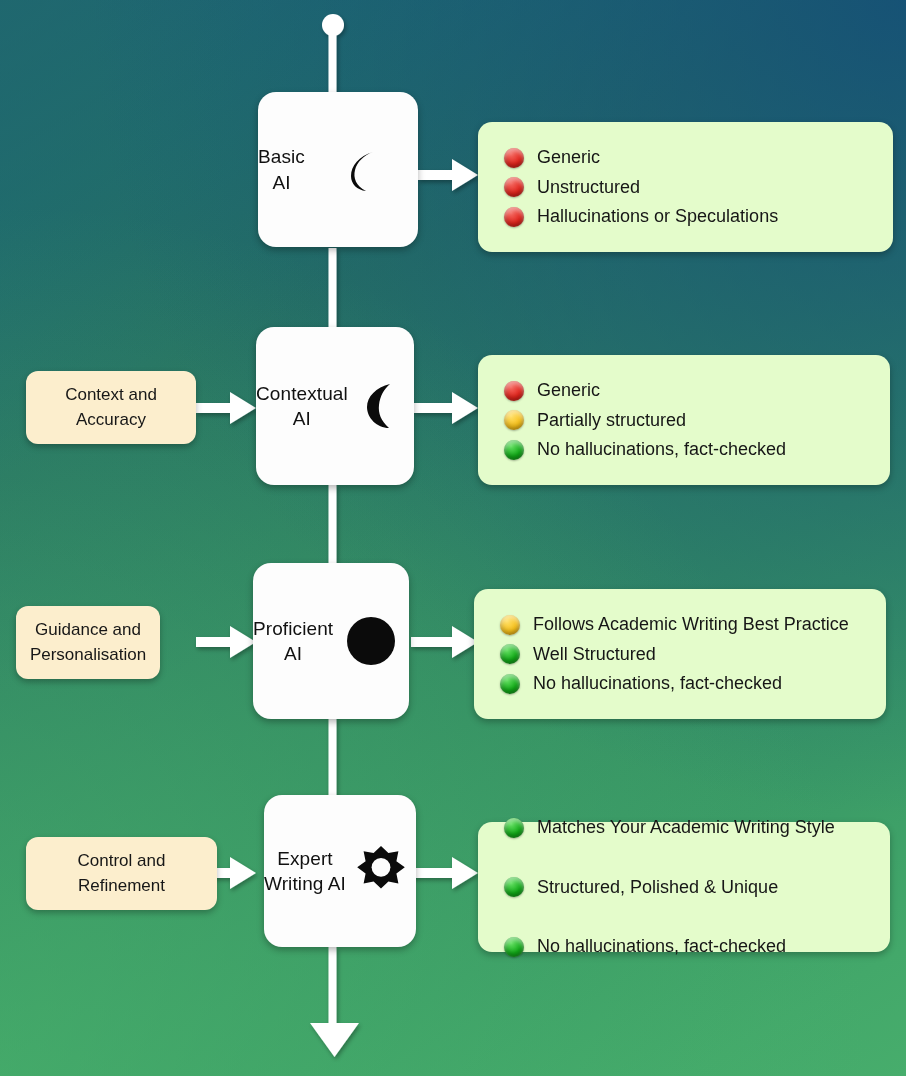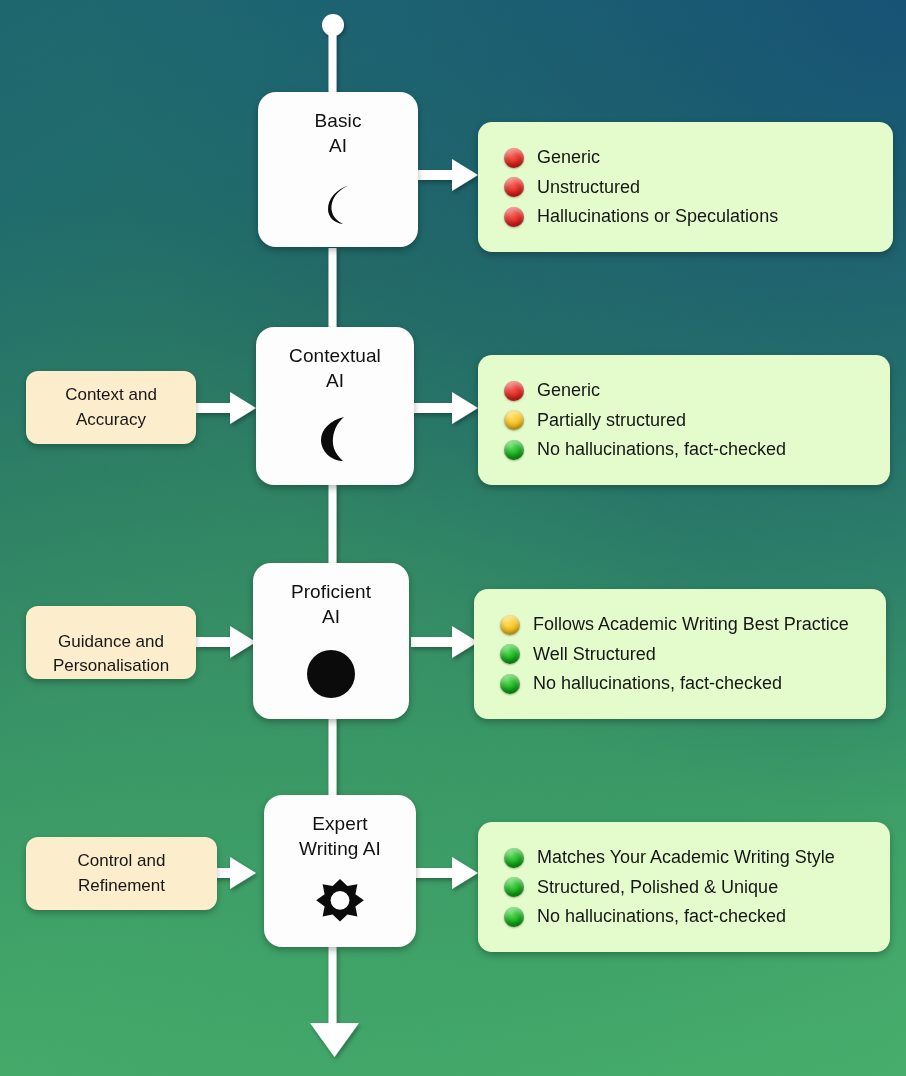"Basic" .node { flex-direction: column -> row; padding-top: 16px -> 0 }
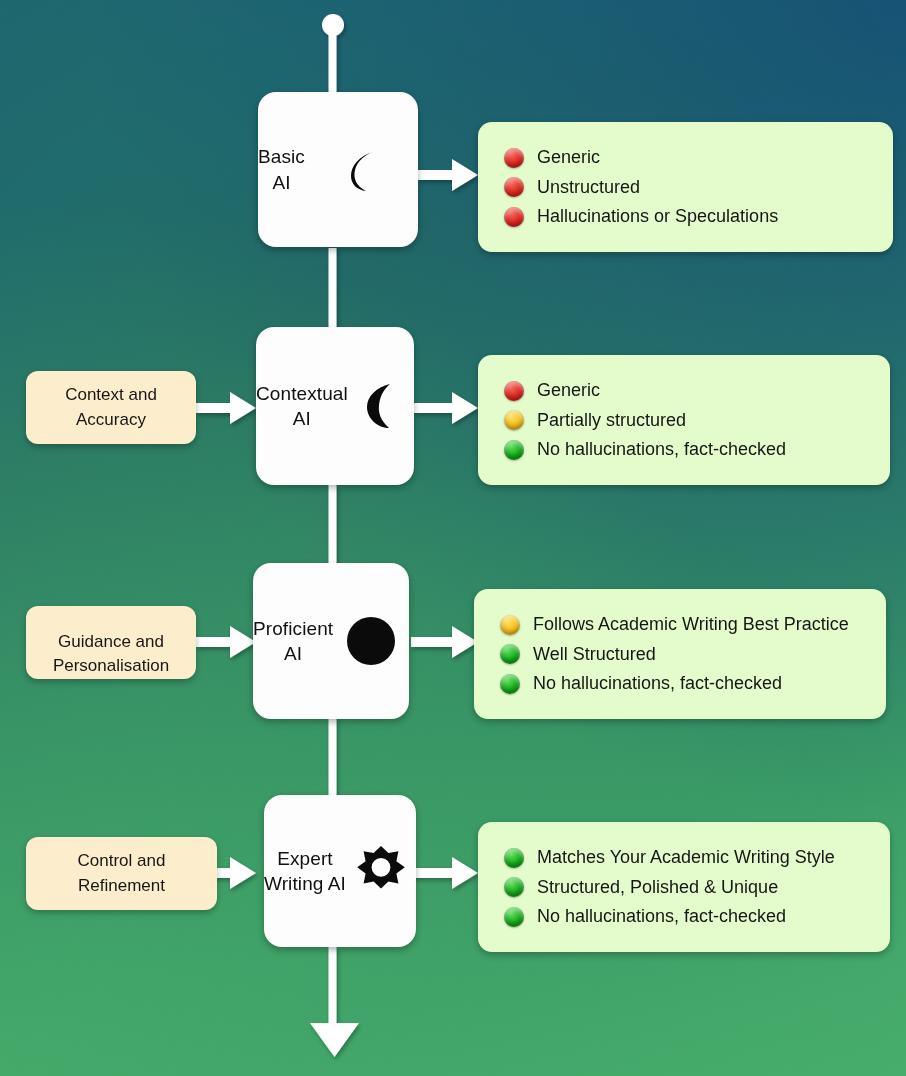"Guidance and" div.driver { align-items: flex-end -> none; left: 26px -> 16px; width: 170px -> 144px }
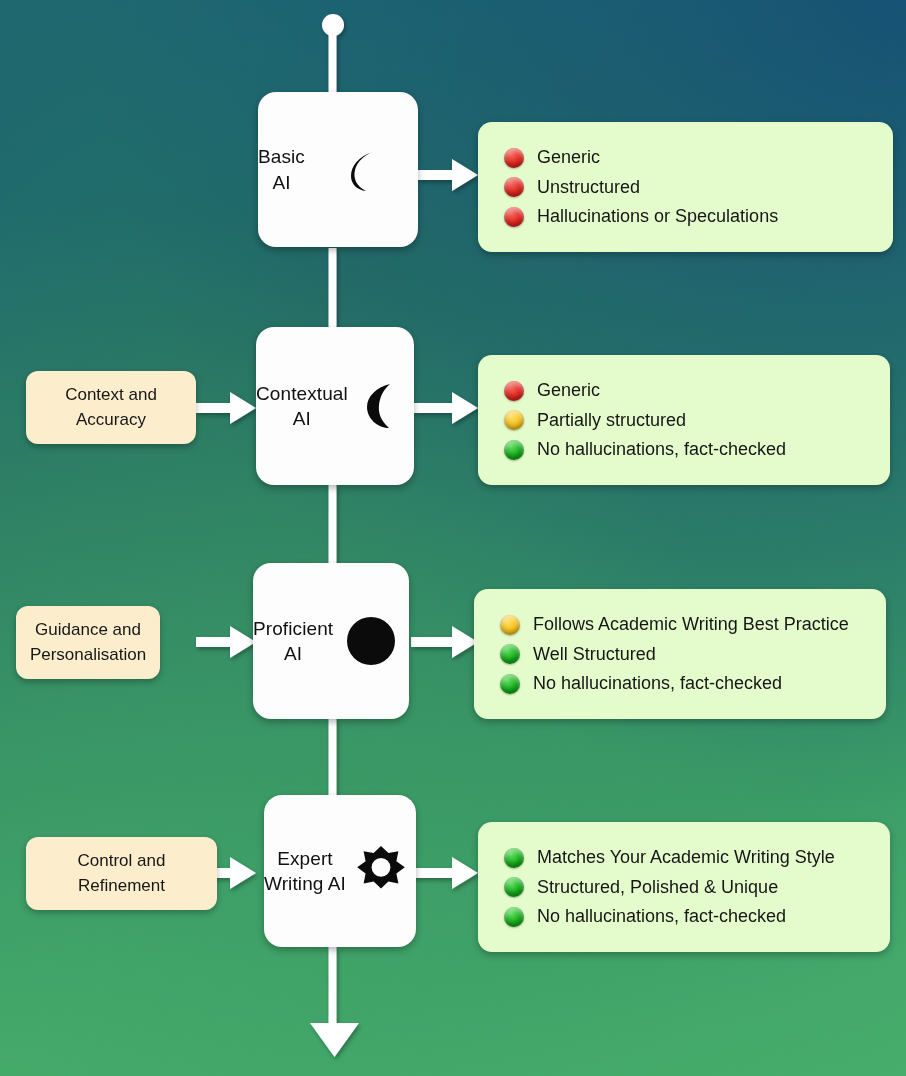"Matches Your Academic Writing Style" div.outcome { gap: none -> 30px }
